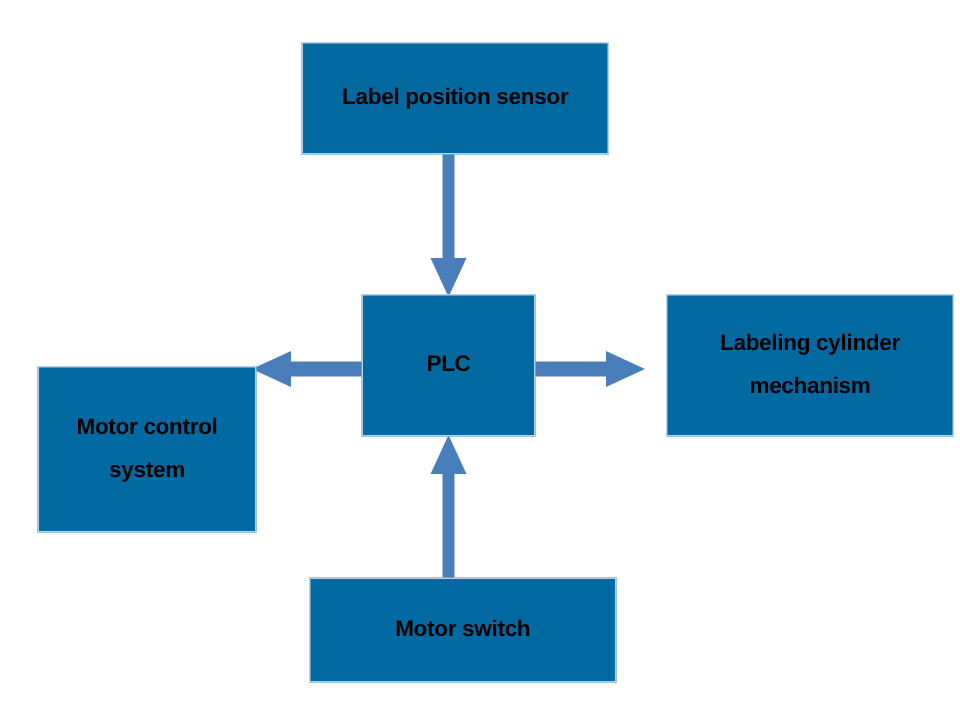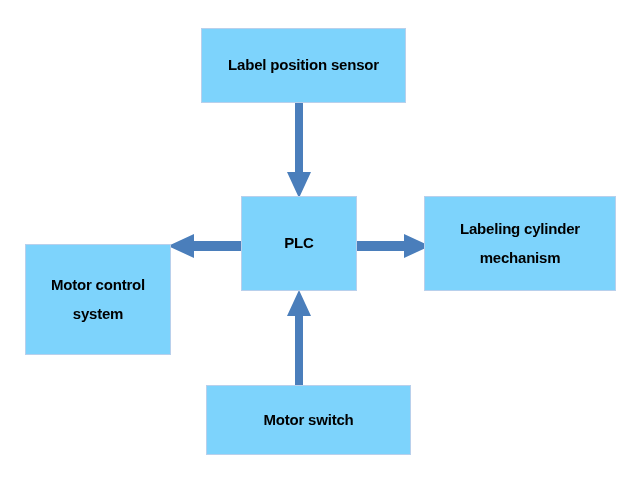"Label position sensor" .node { background: #7dd3fc -> #0369a1 }
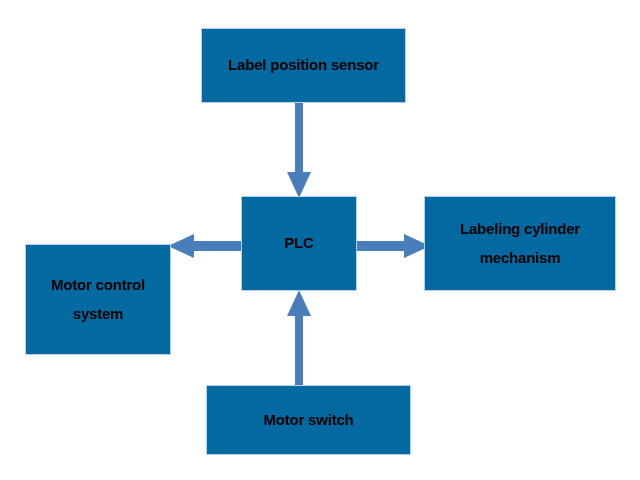"Labeling cylinder" #node-cylinder { left: 424px -> 444px }
